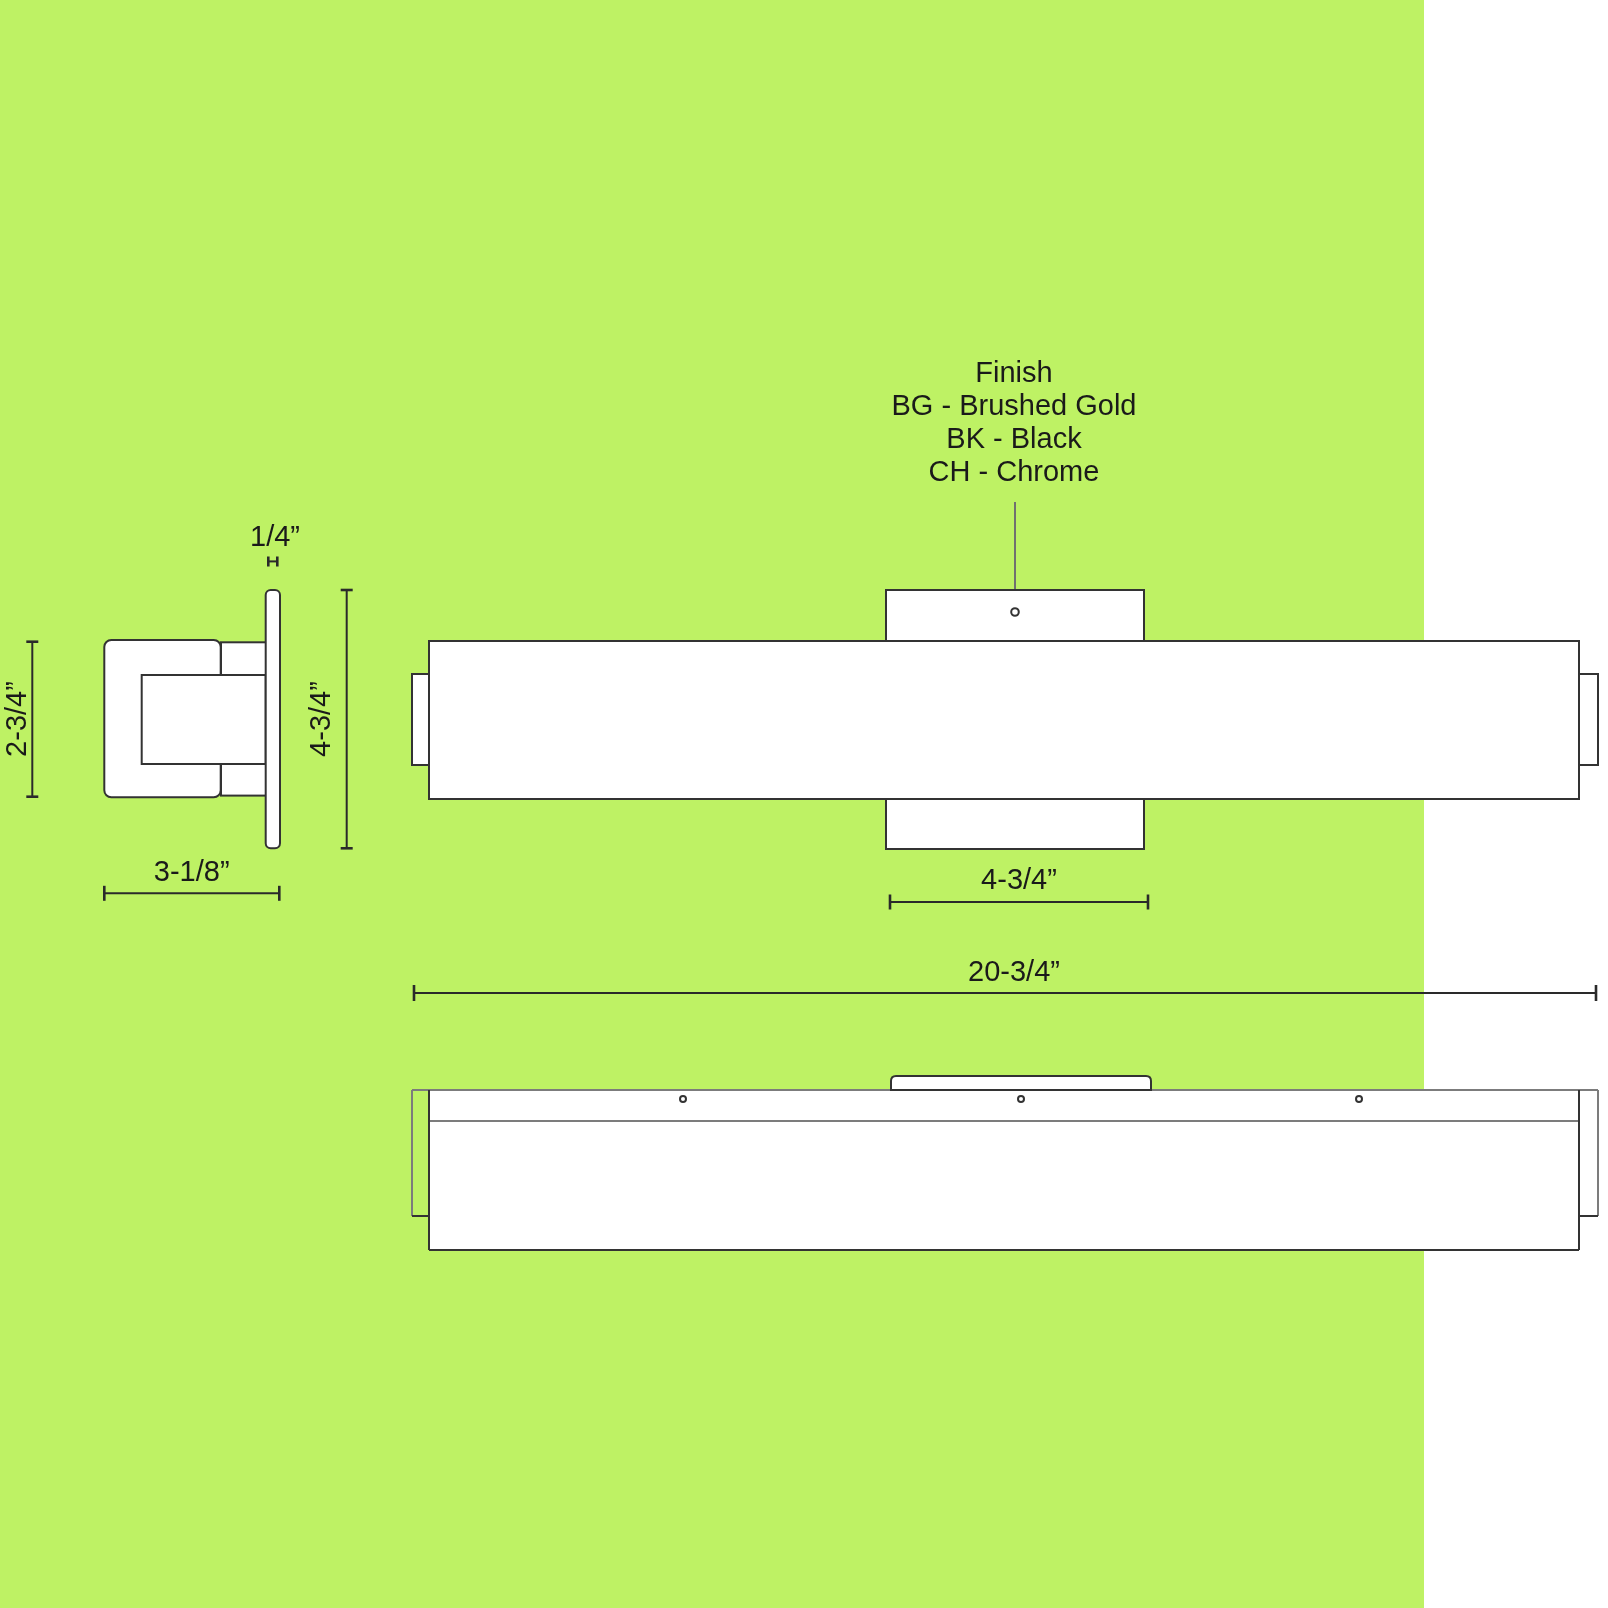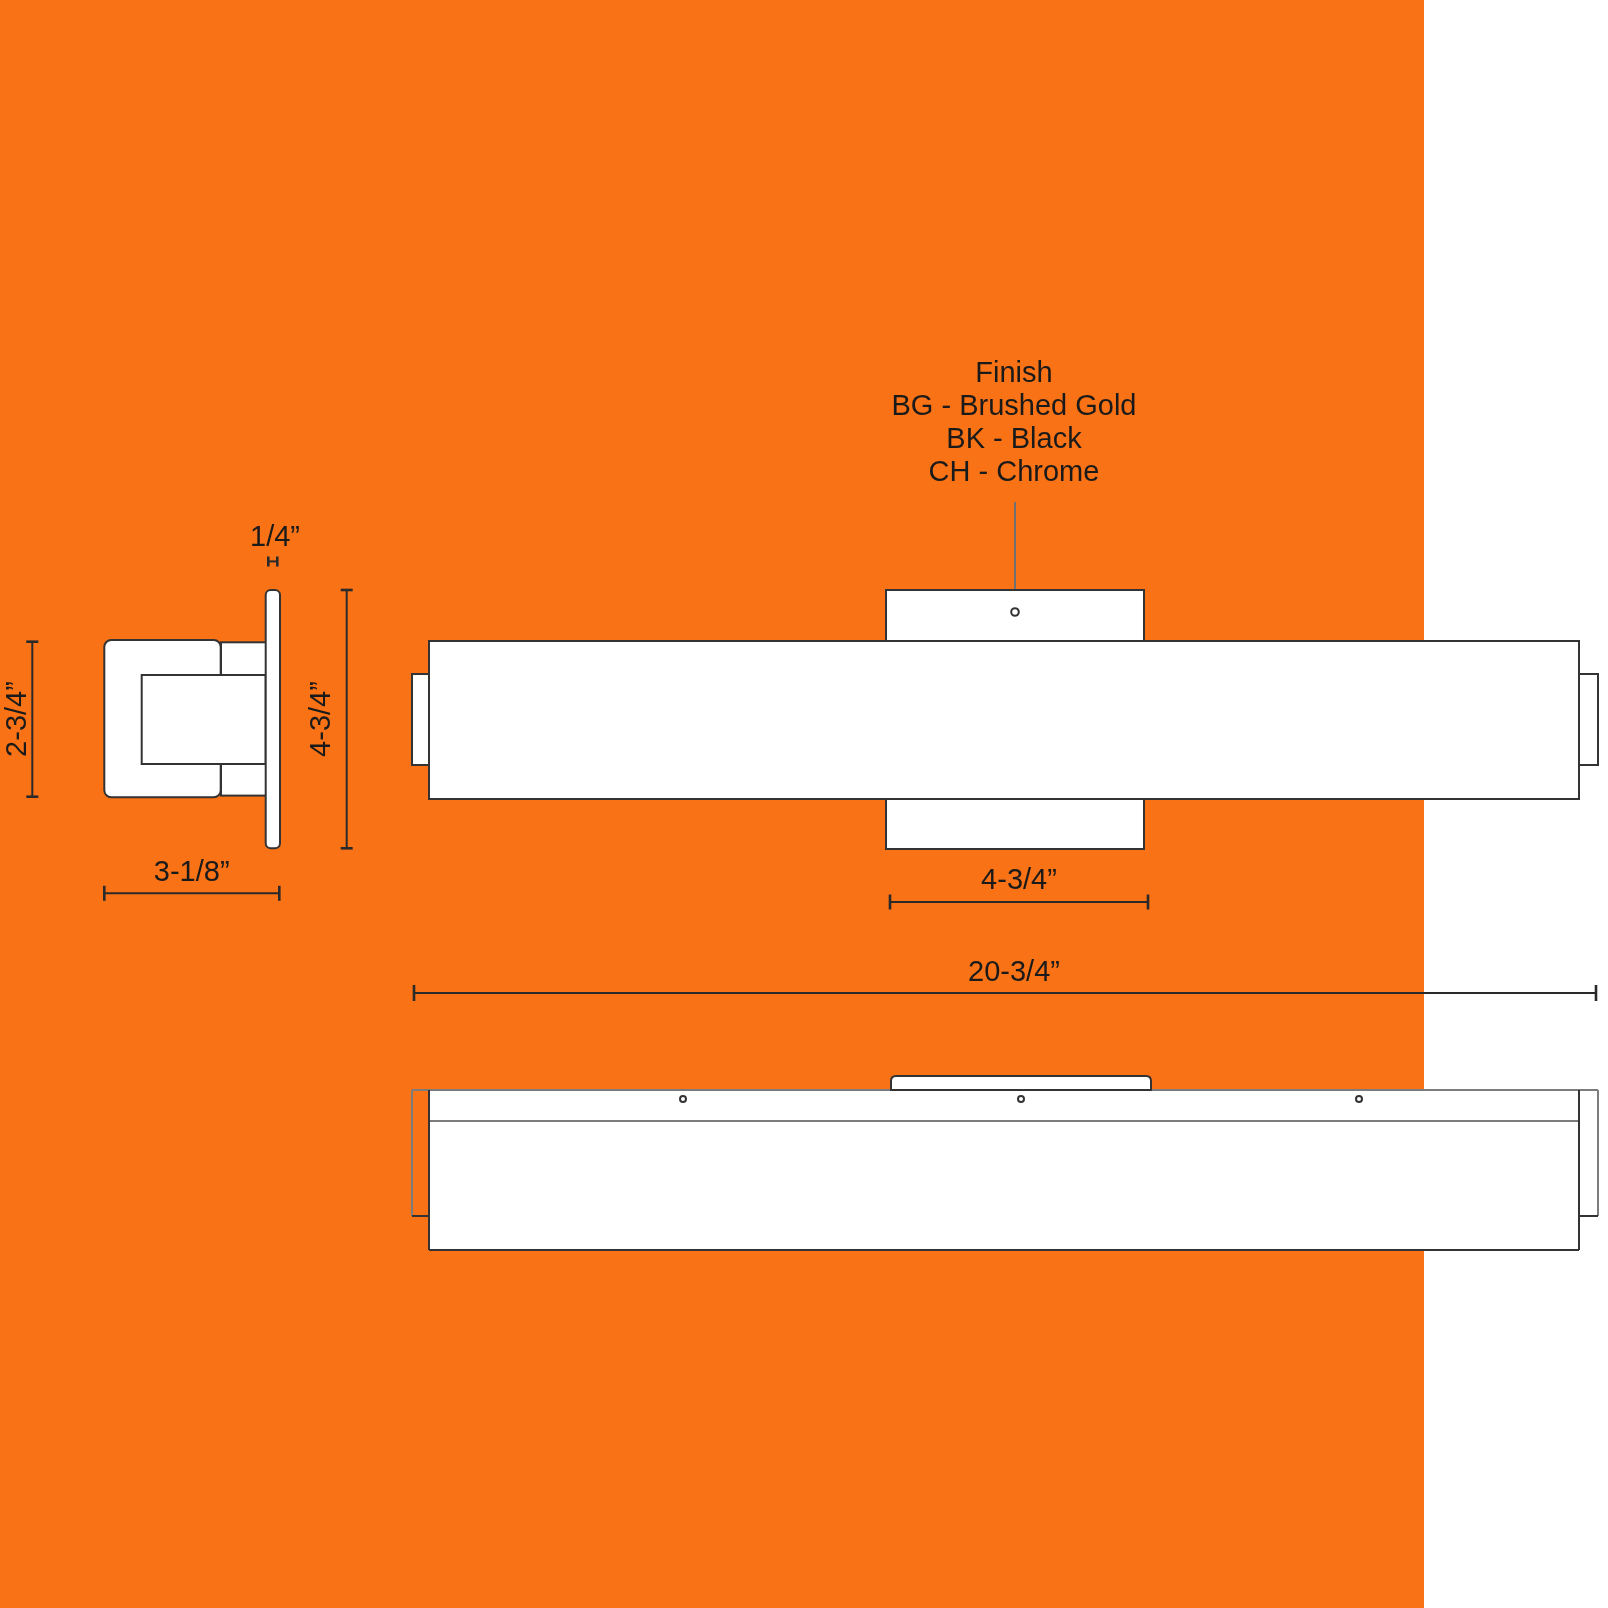"Finish" .page { background: #f97316 -> #bef264 }
